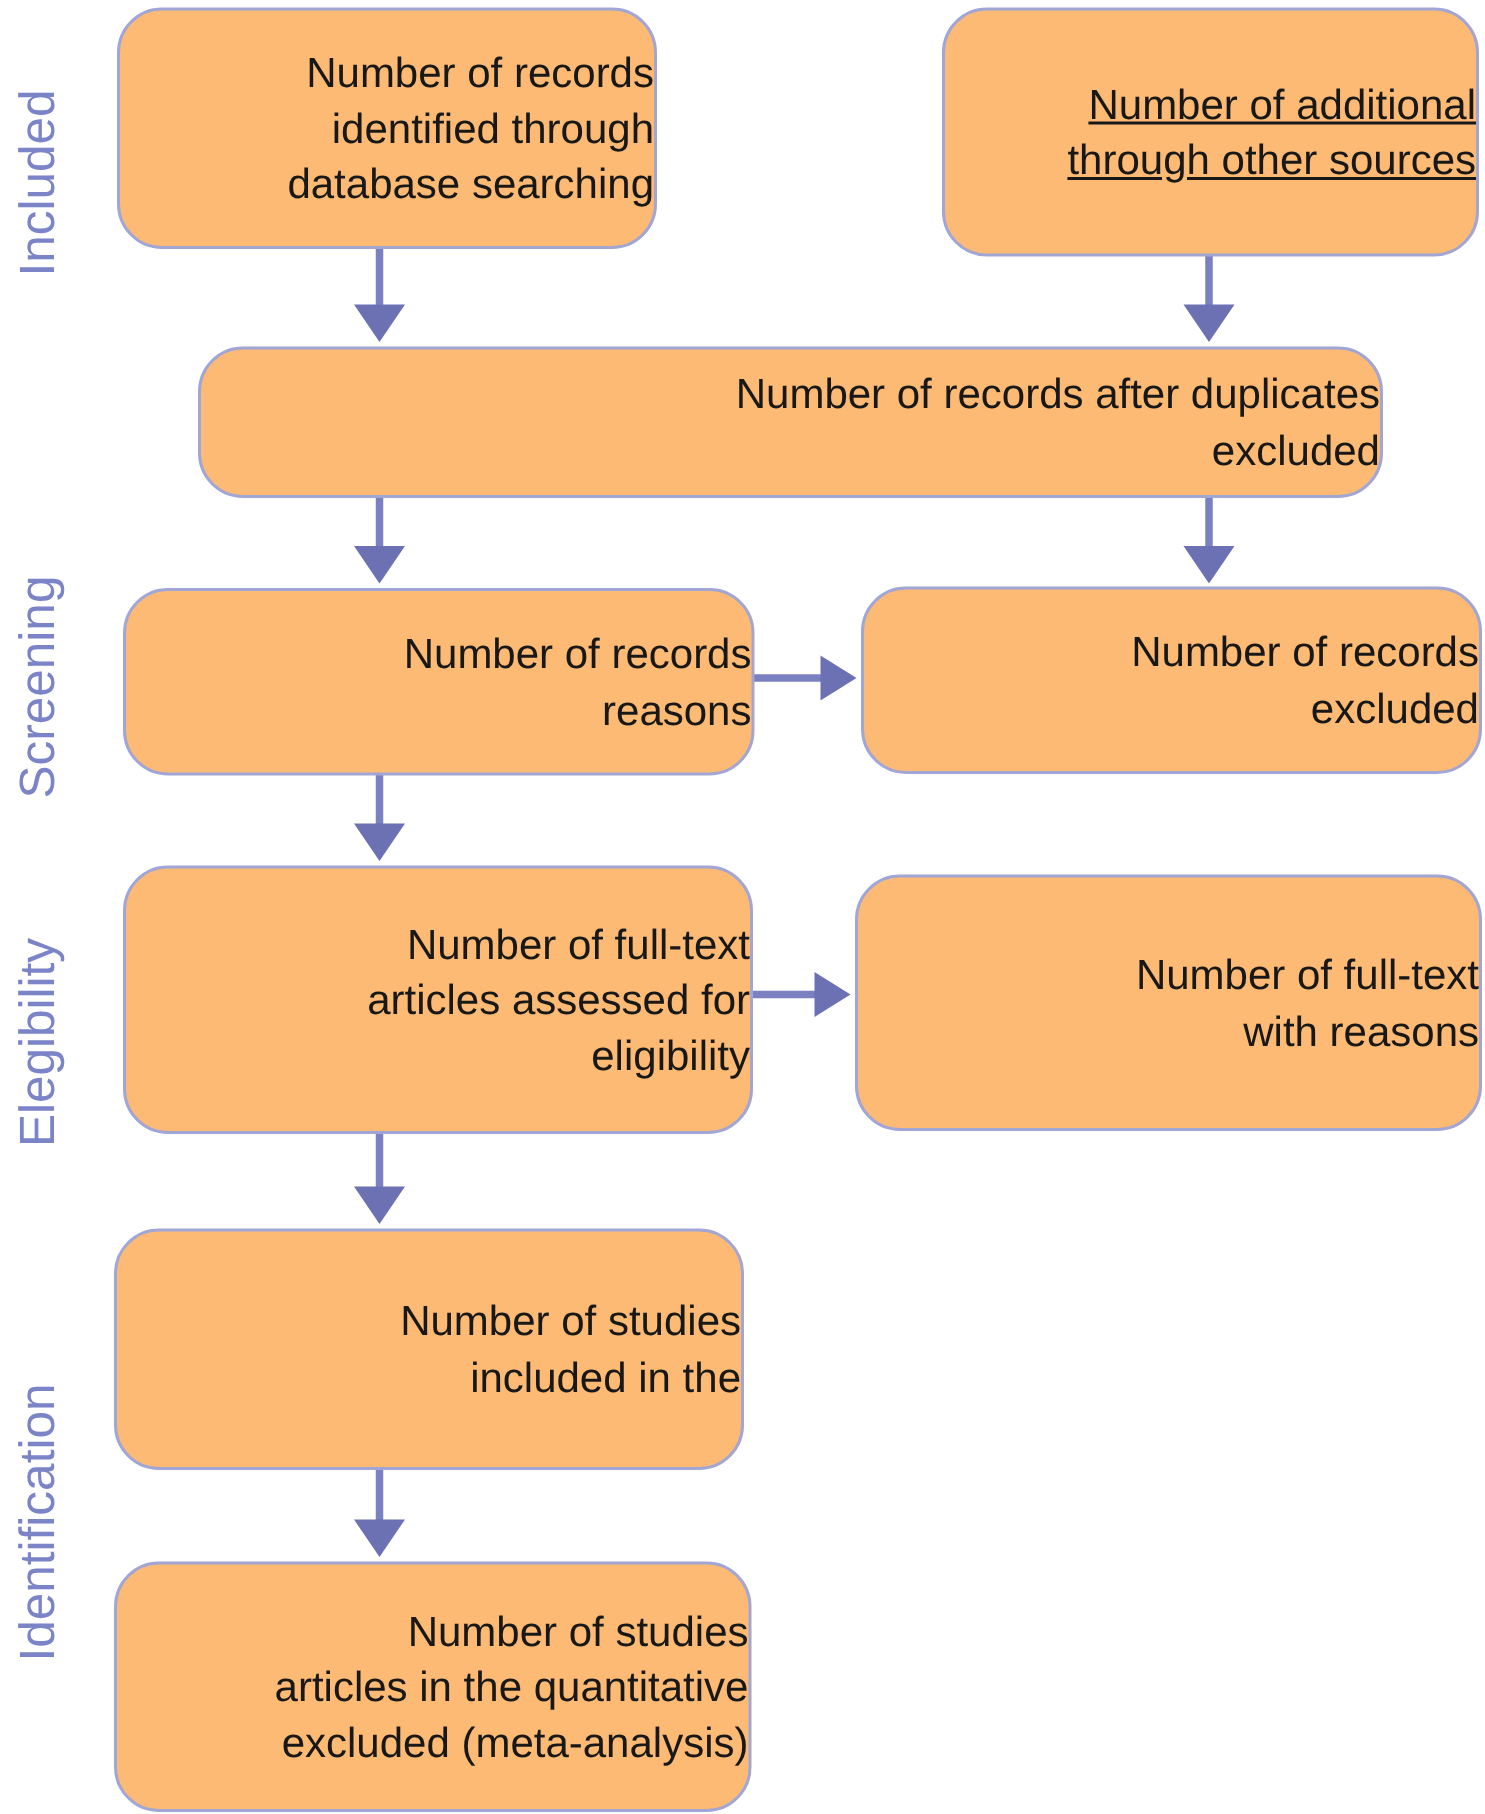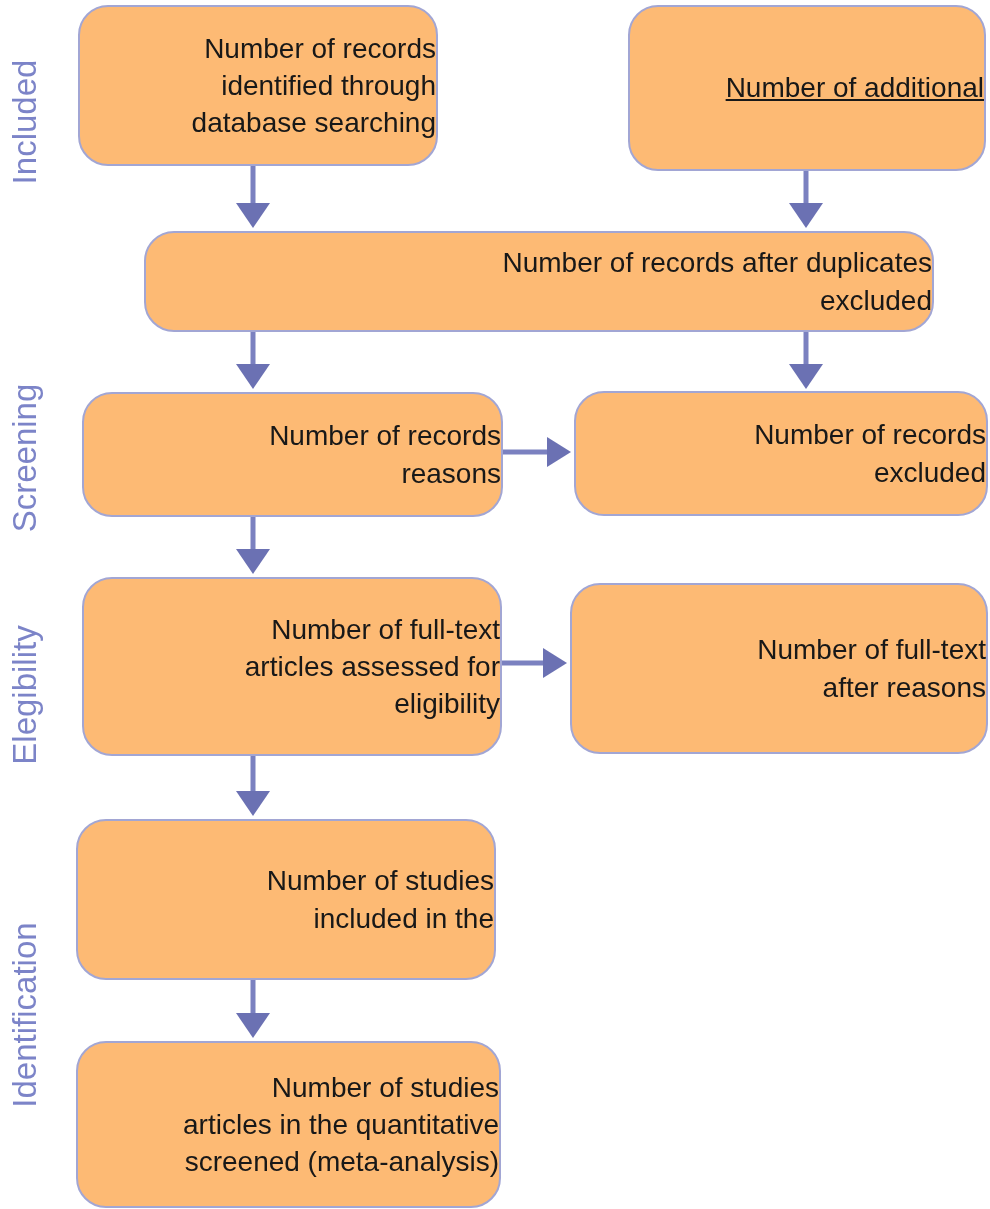"through other sources" span.ln { html: none -> <span>through other sources</span> }
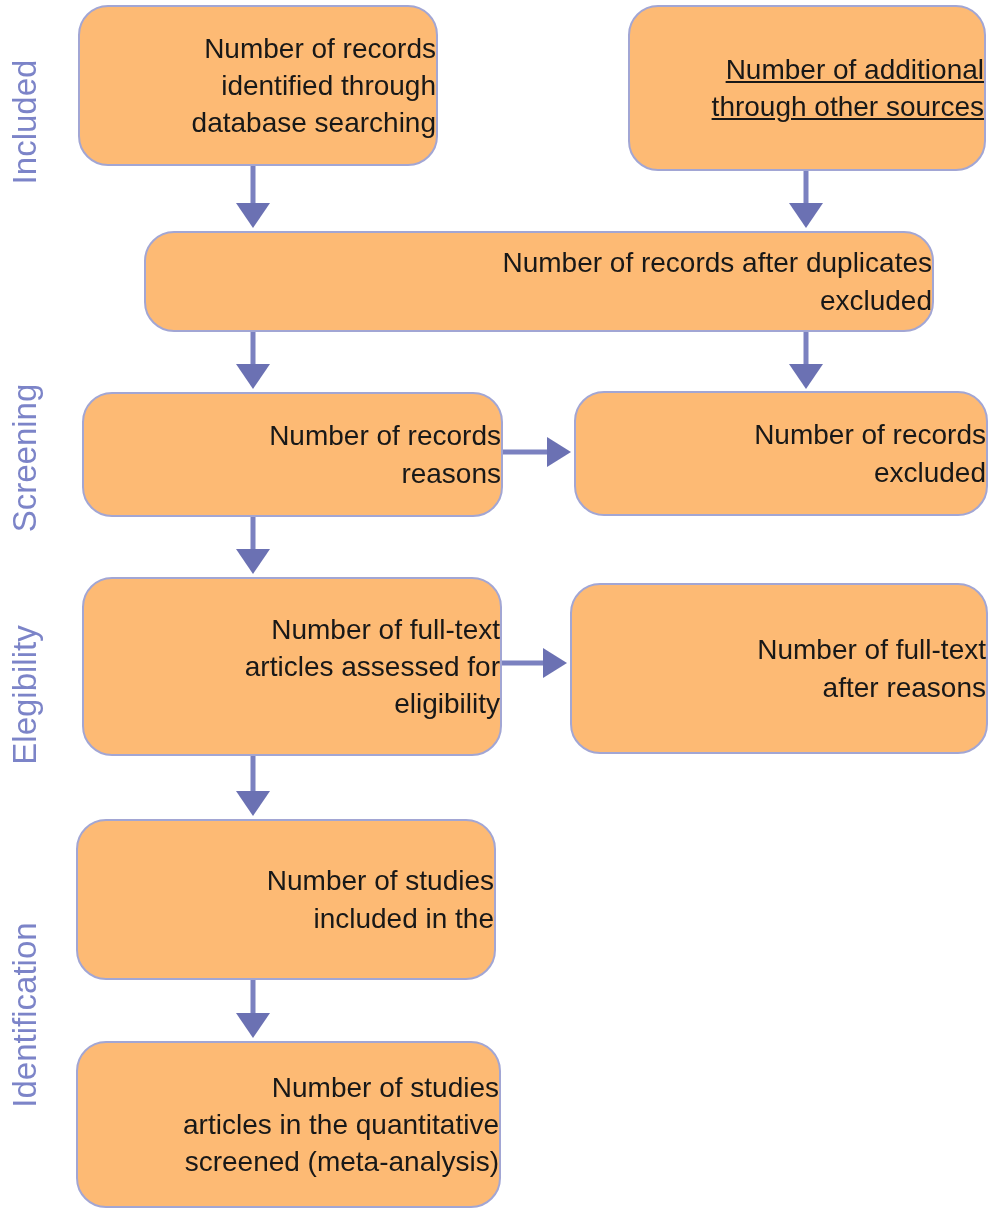"Number of records after duplicates" .n-dedup { left: 144px -> 132px }
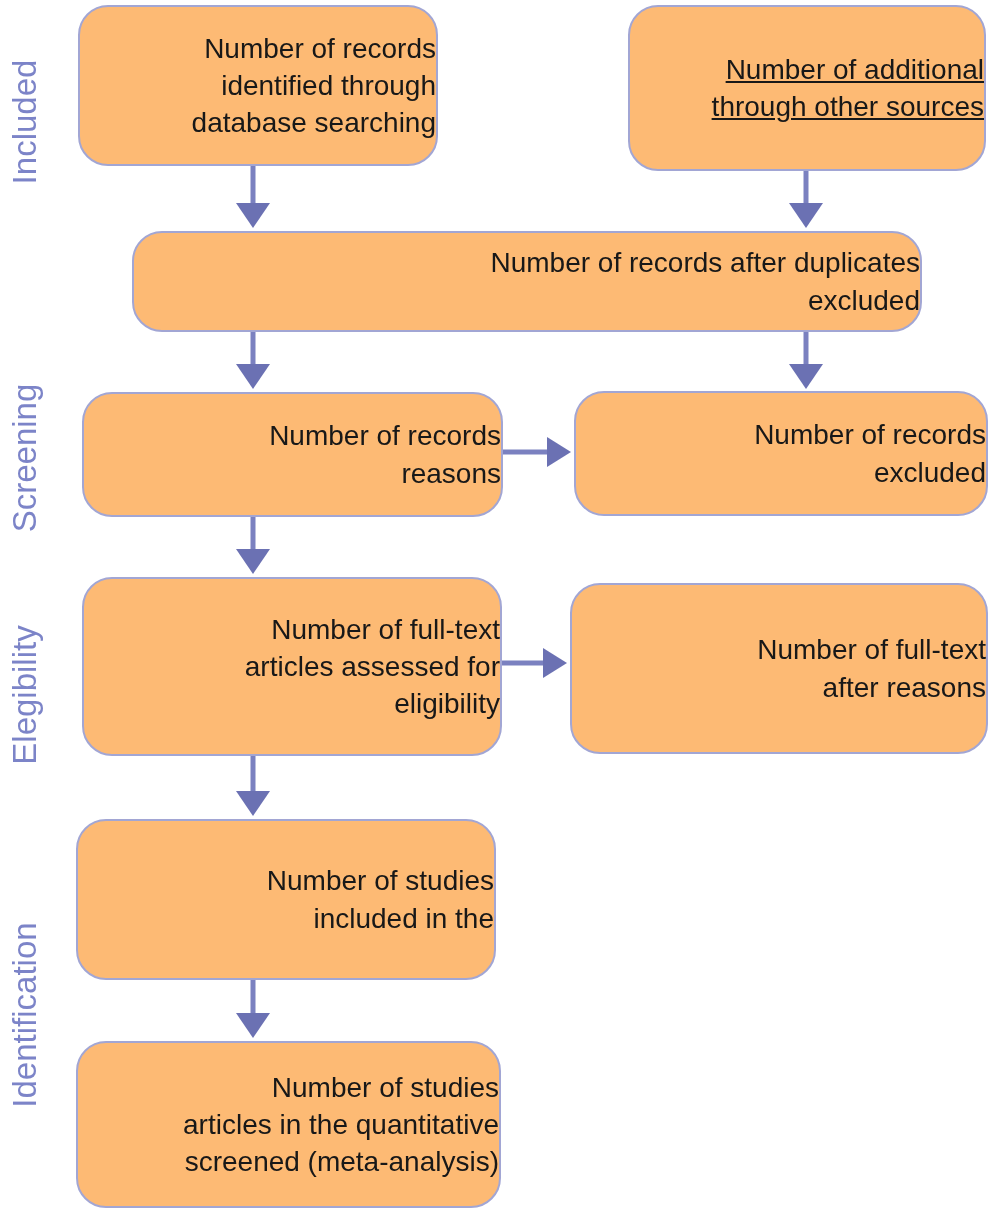"after reasons" span.ln { text: after -> with }
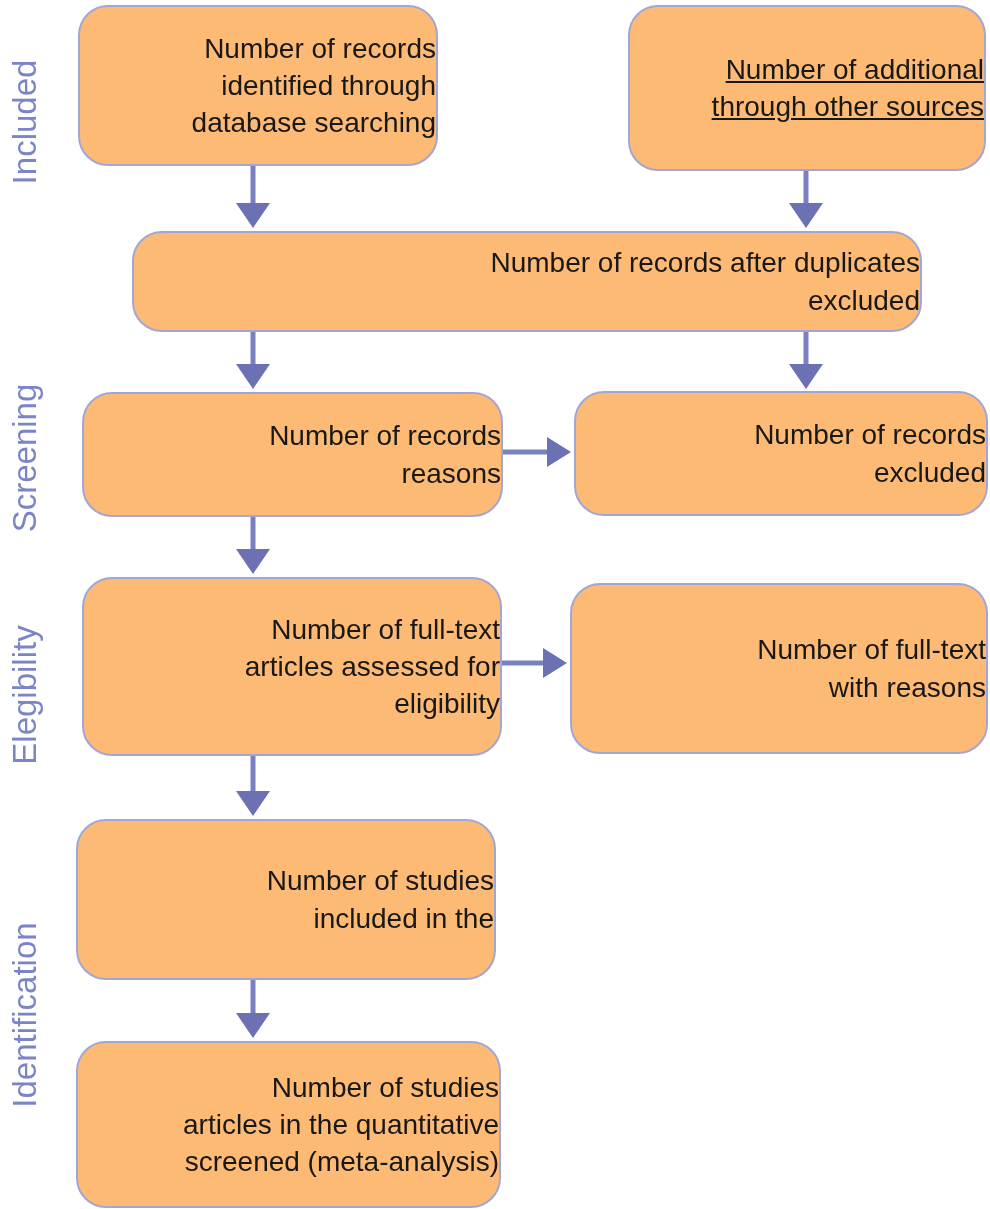"screened (meta-analysis)" span.ln { text: screened -> excluded }
